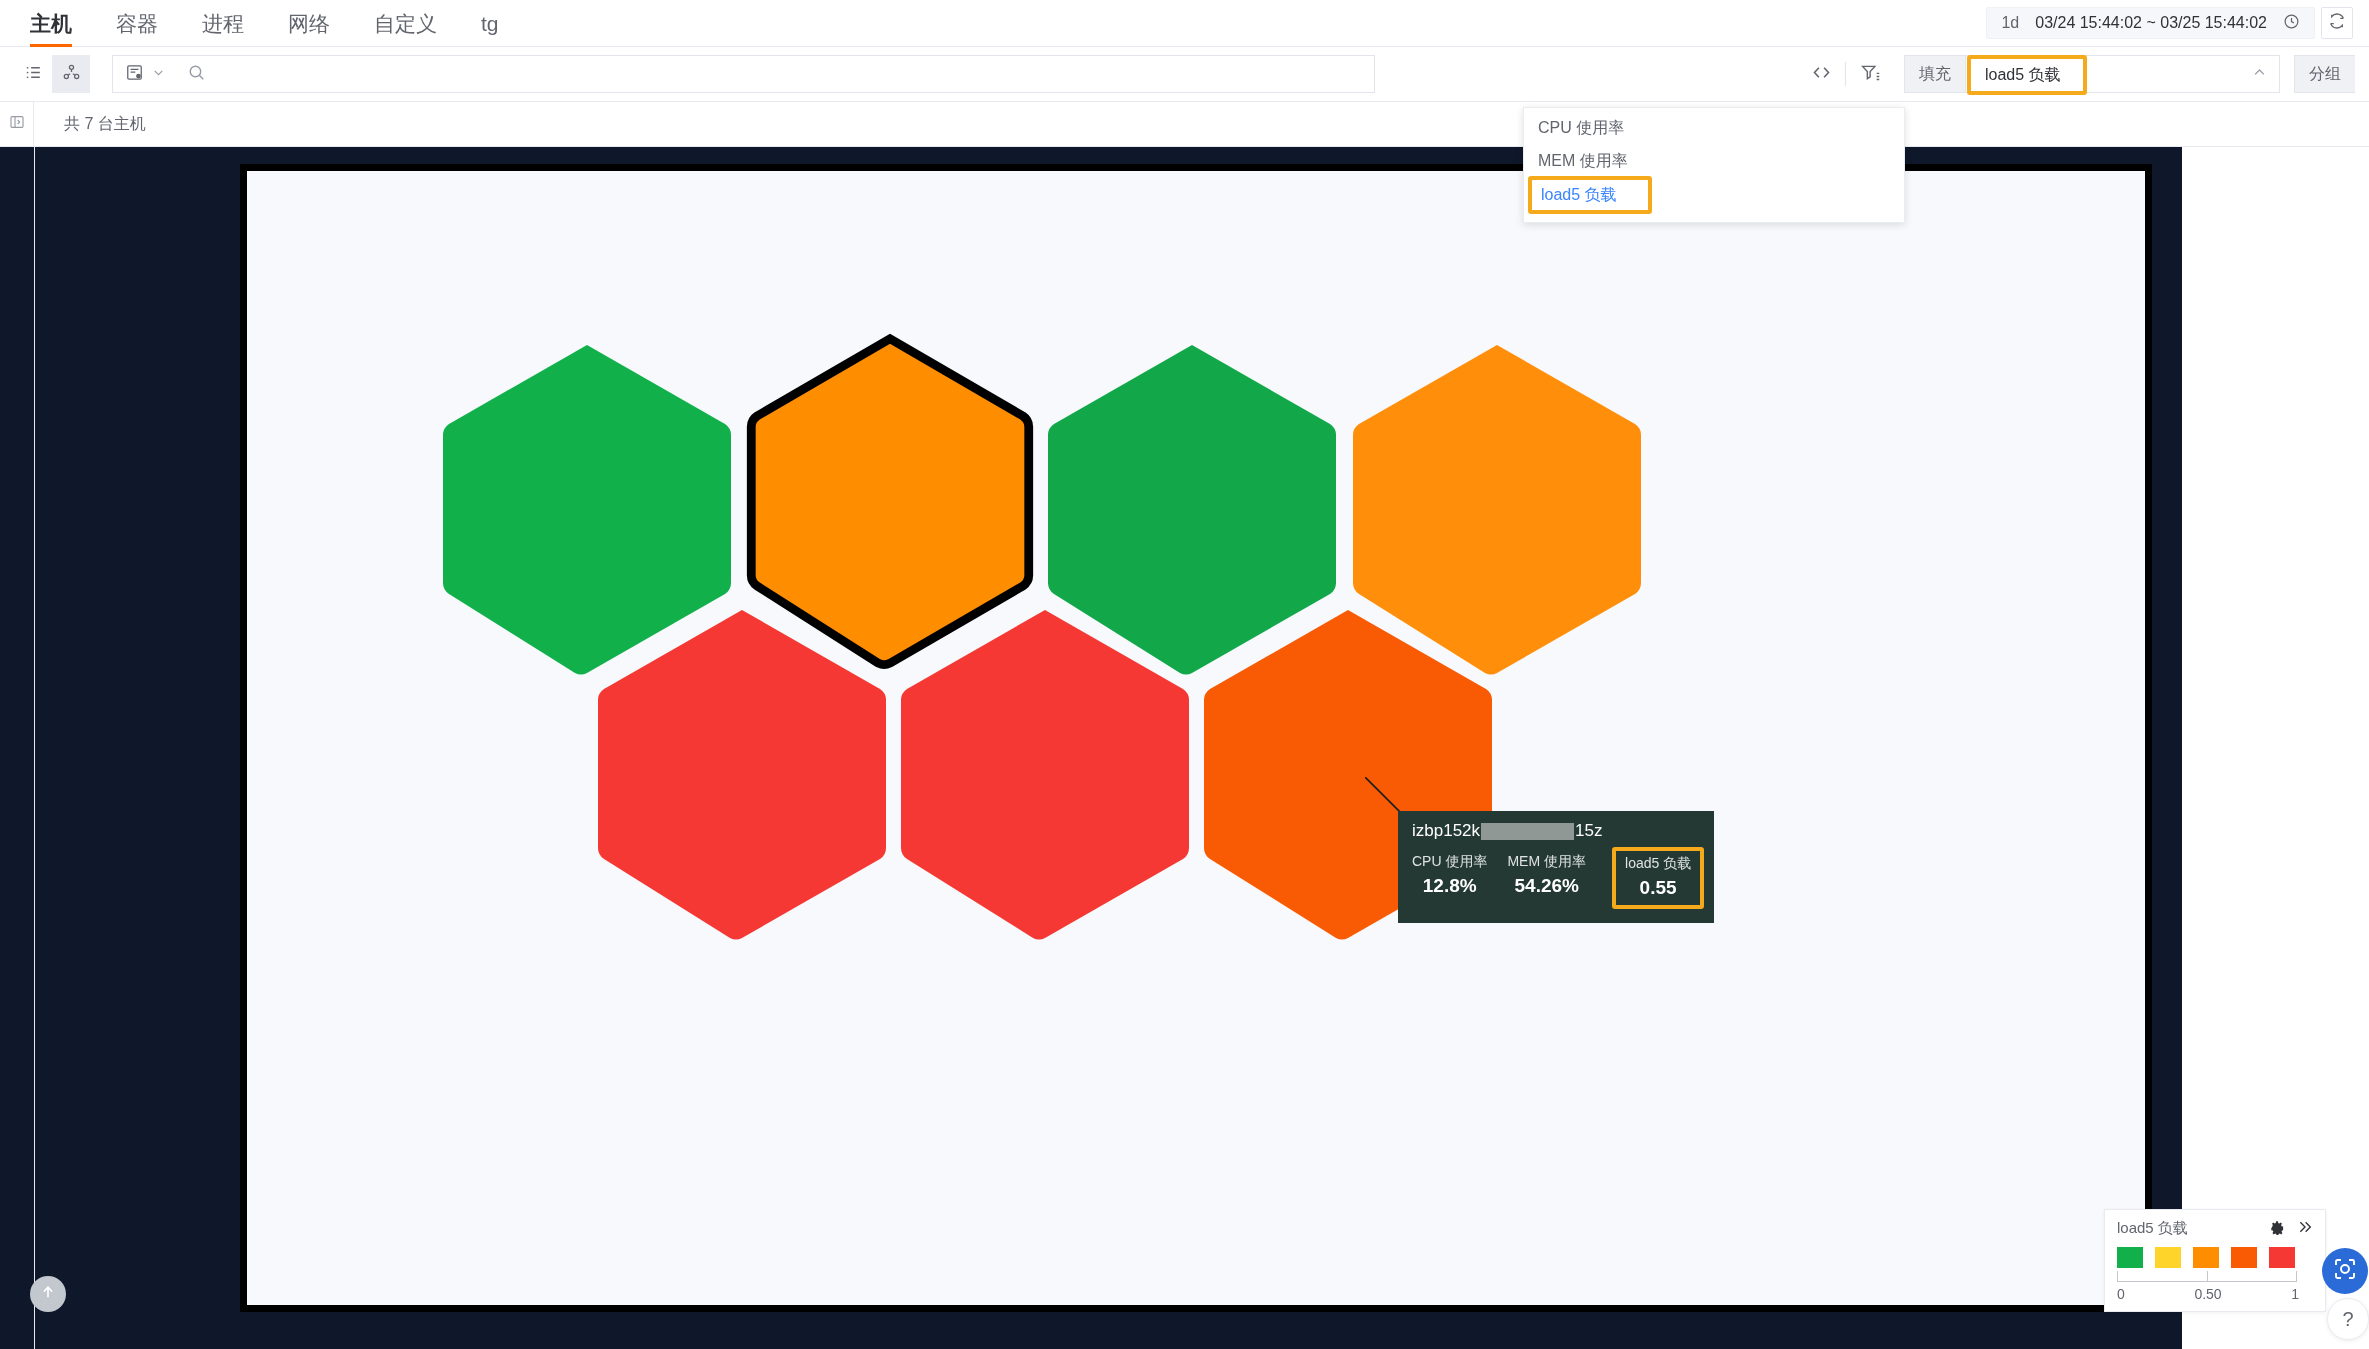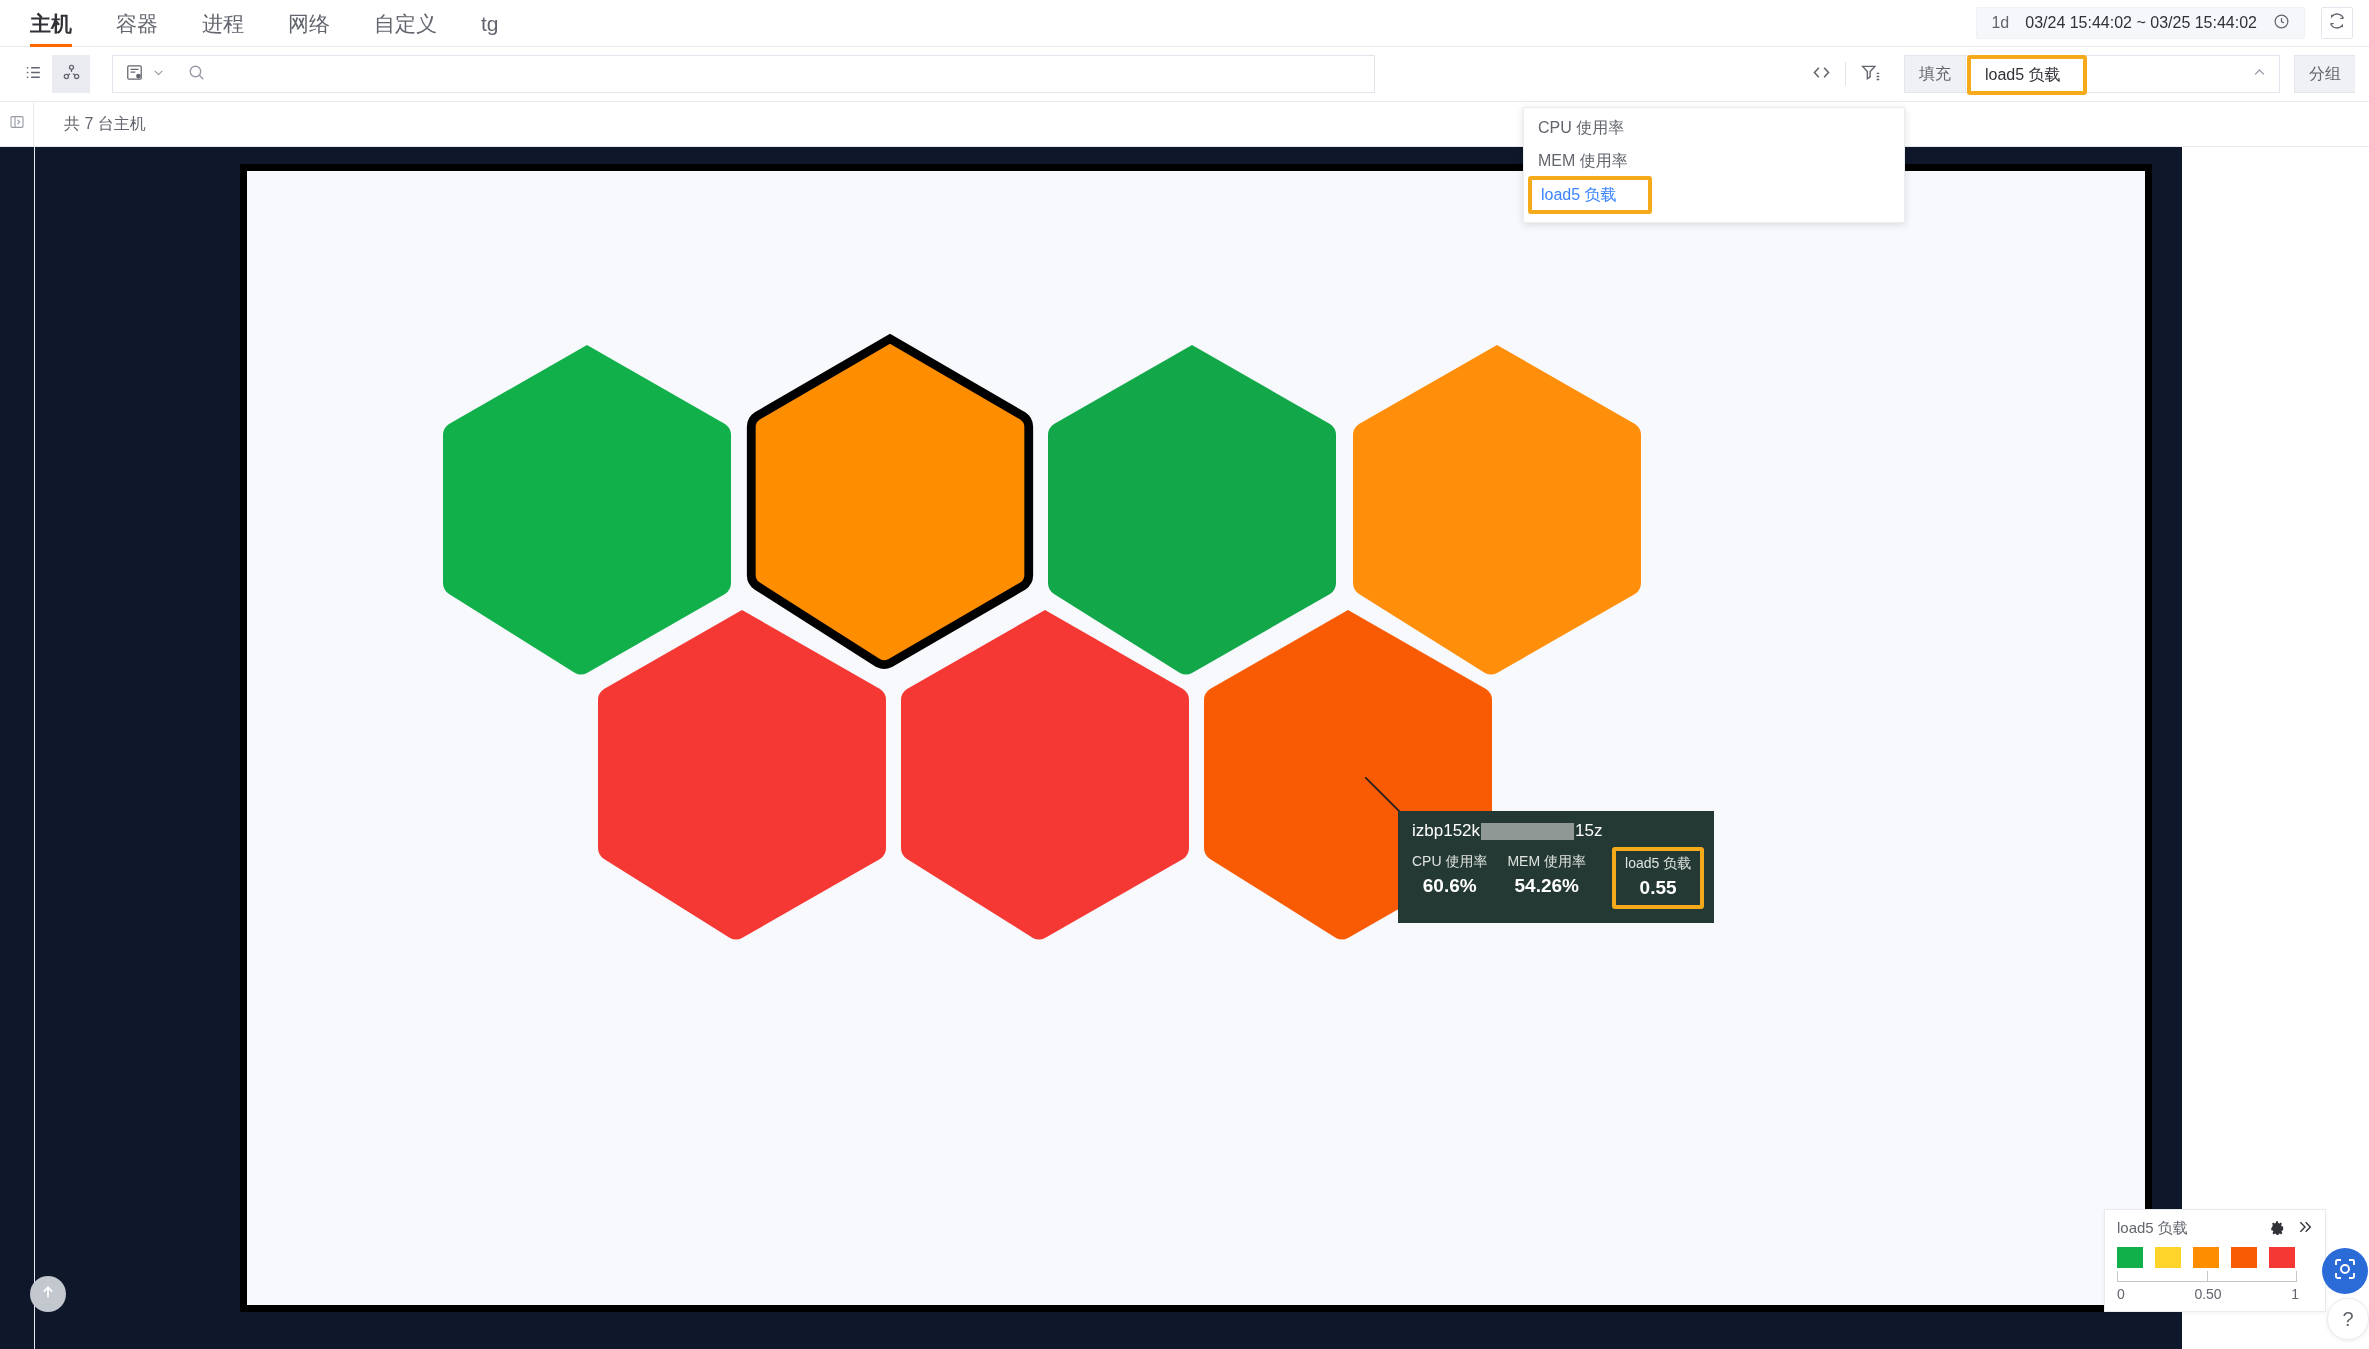"1d" .nav-right { gap: 16px -> 6px }
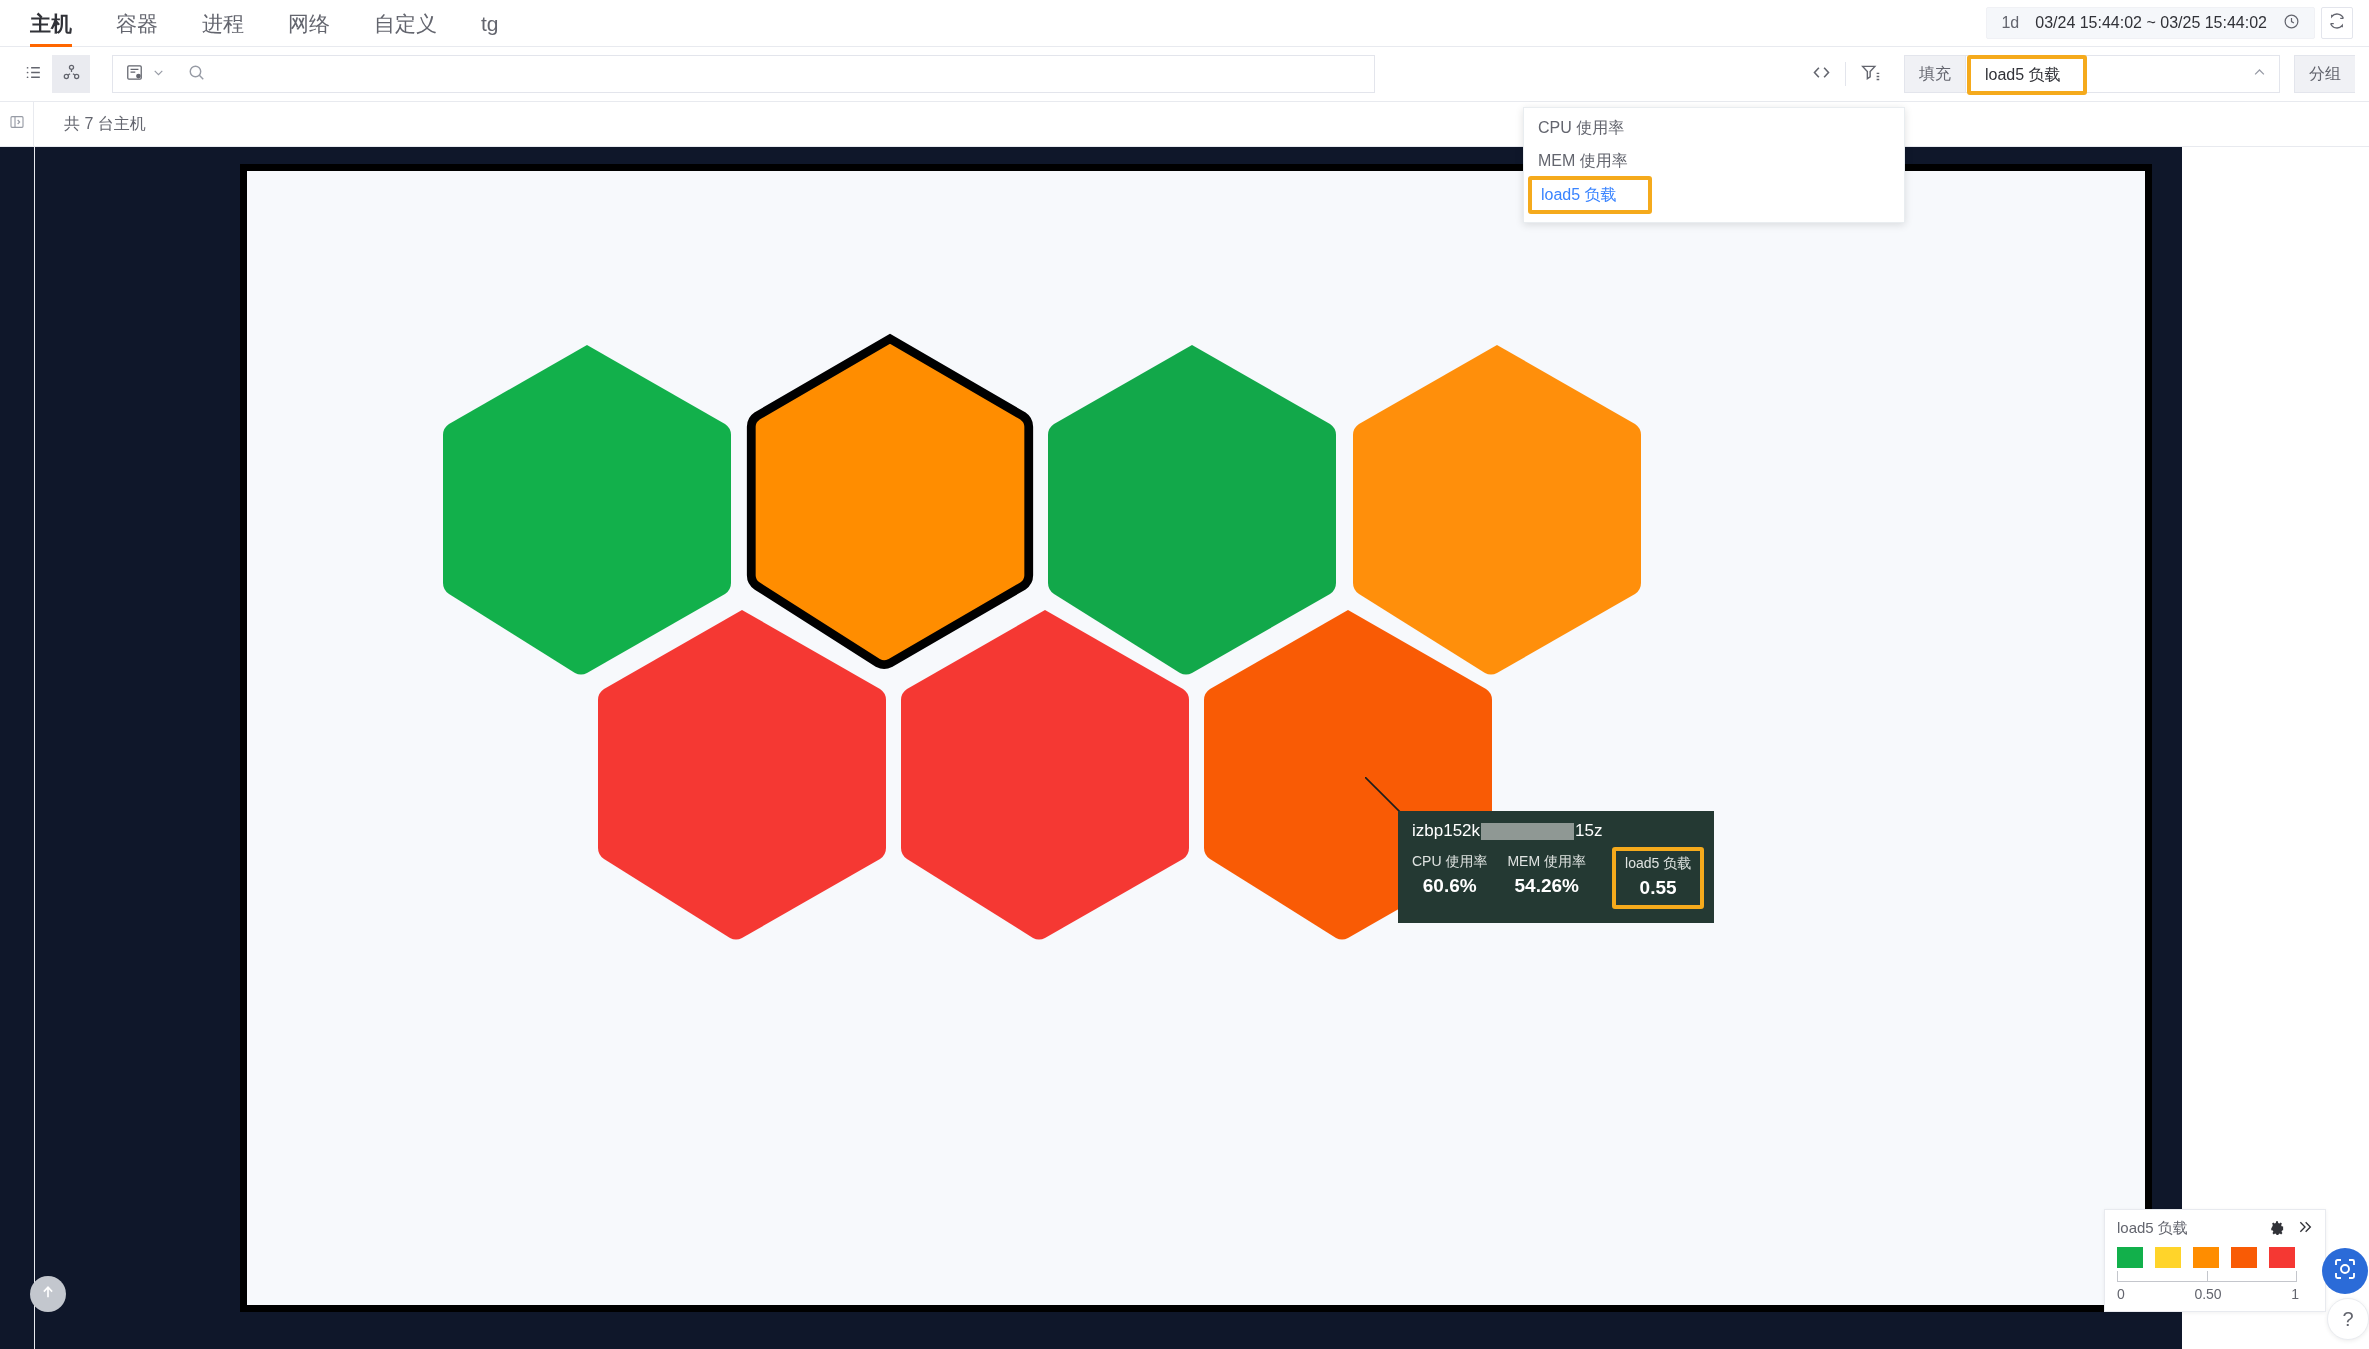"60.6%" div.v { text: 60.6% -> 12.8% }
